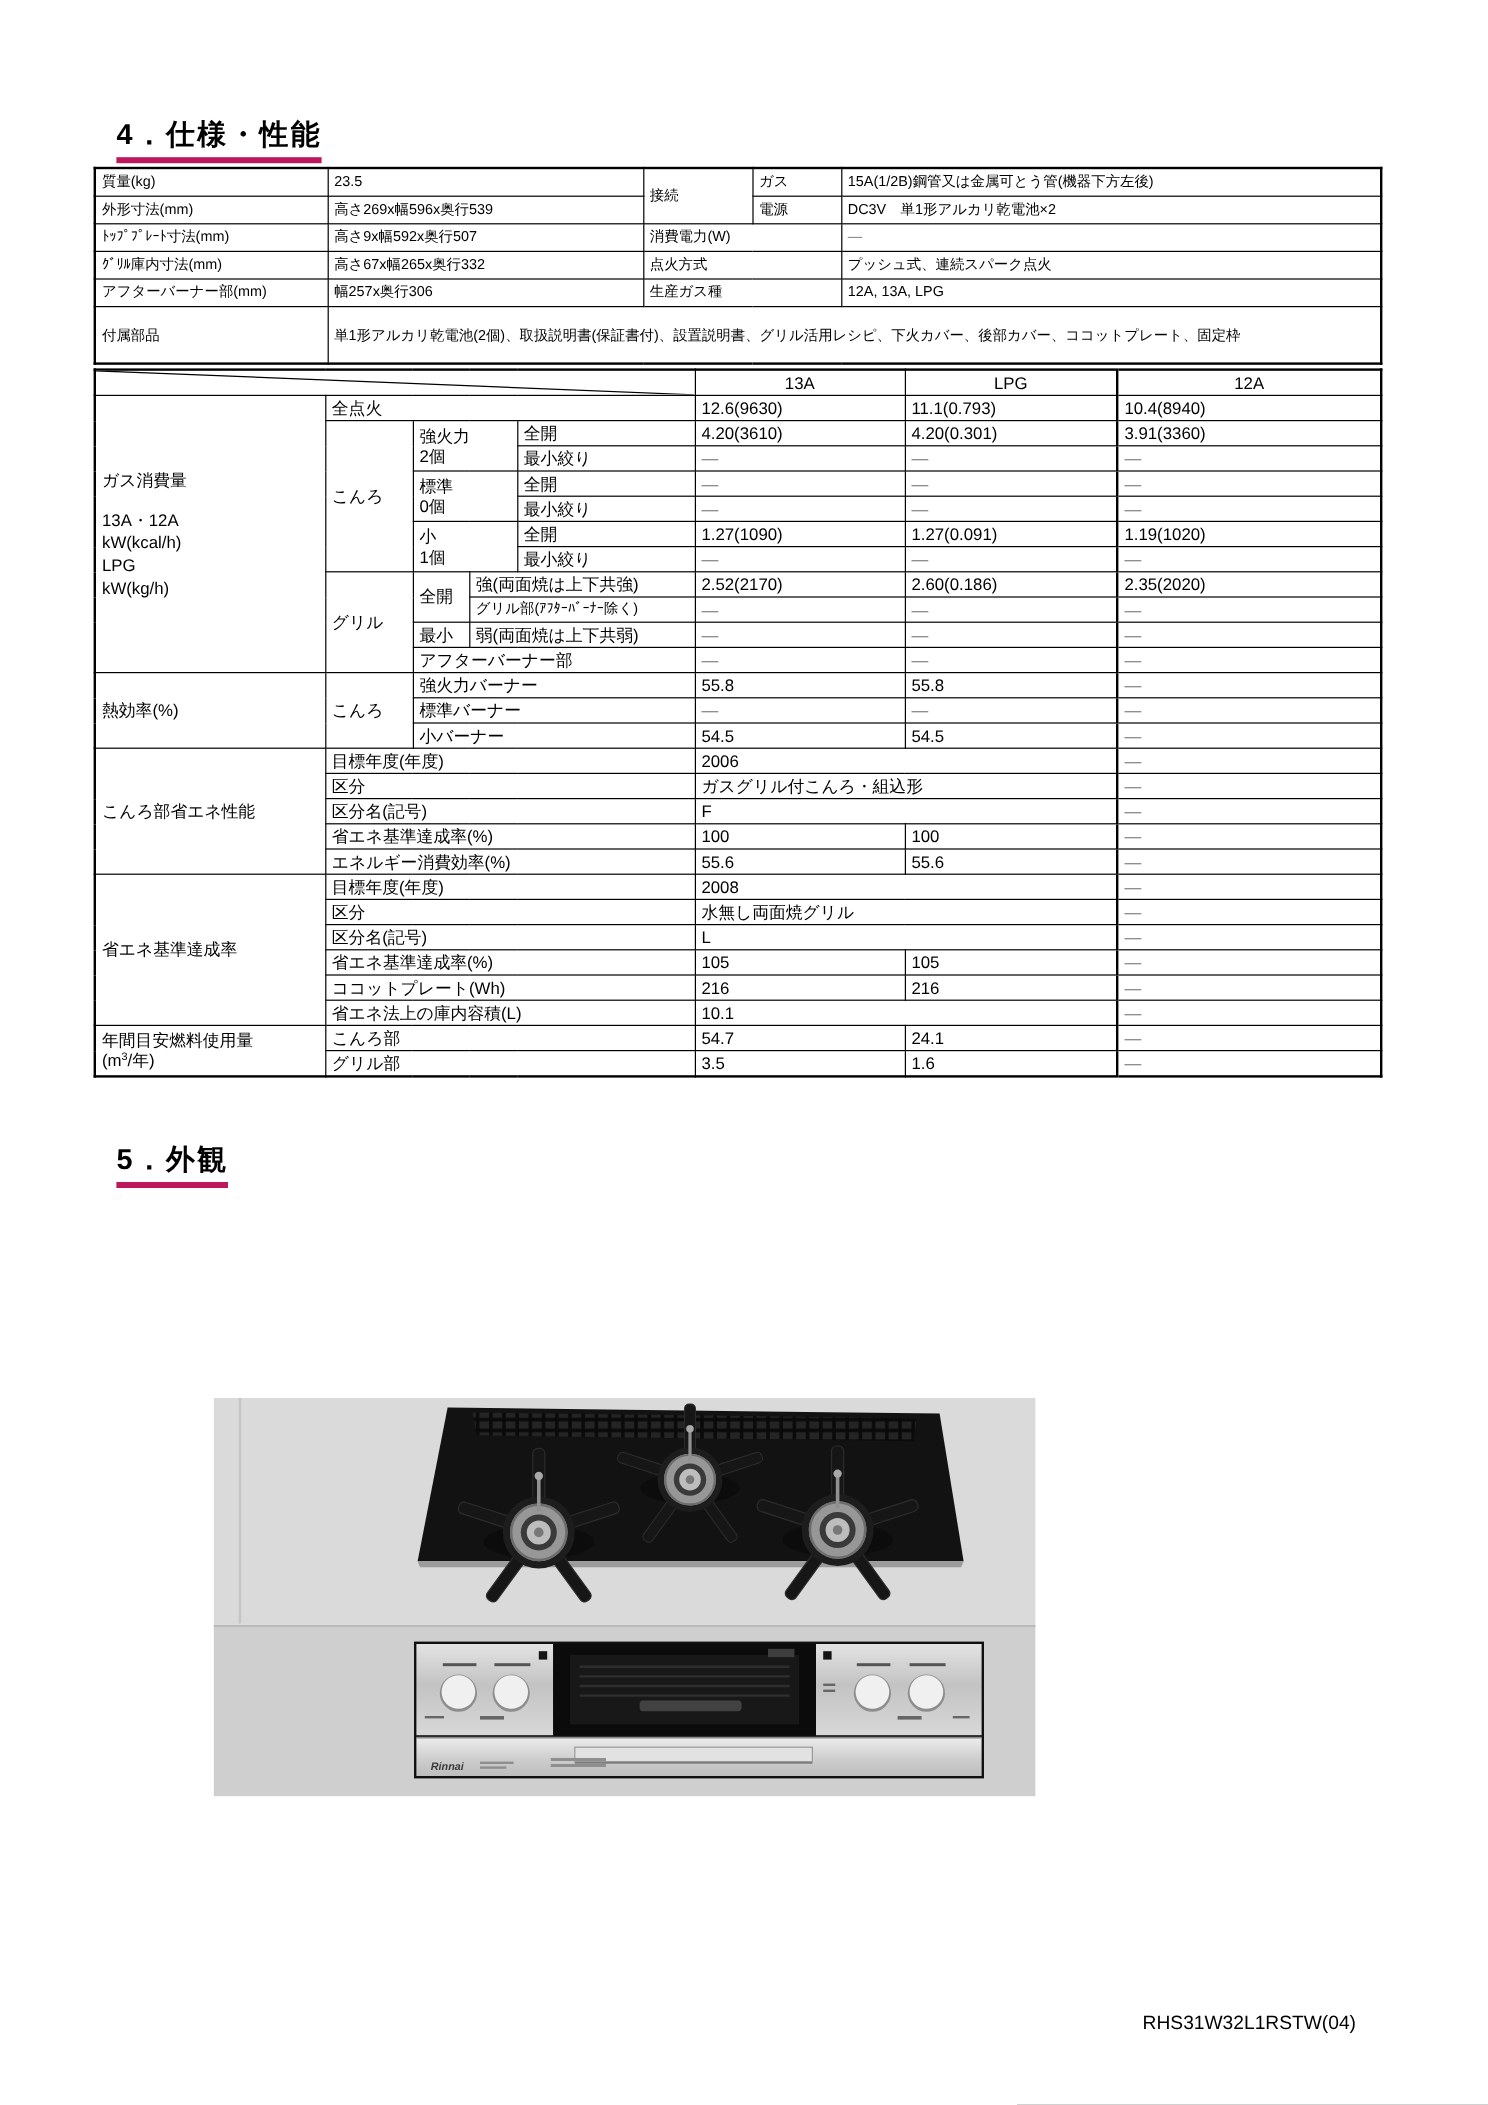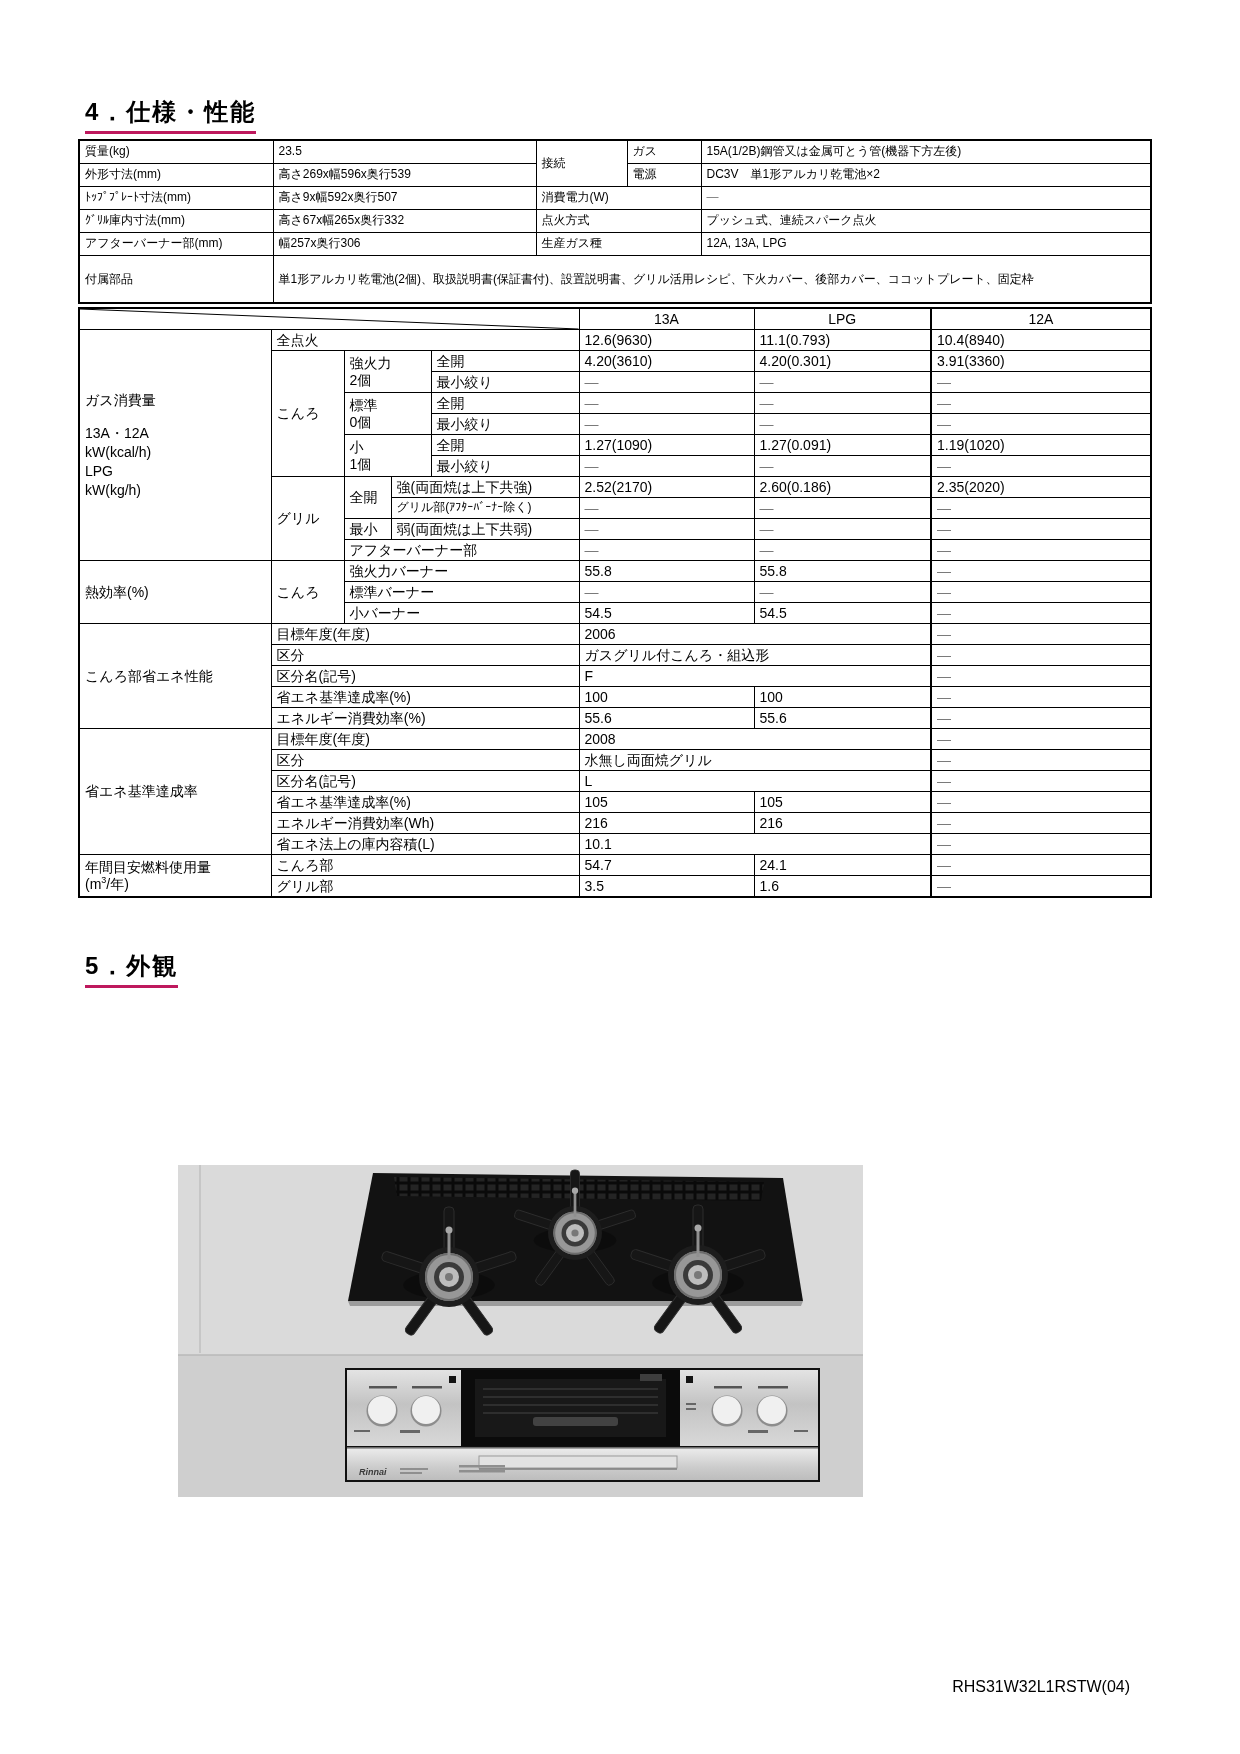"4．仕様・性能" .sec-title span { border-bottom: 3px solid #be185d -> 5px solid #be185d; margin-left: none -> 12px }
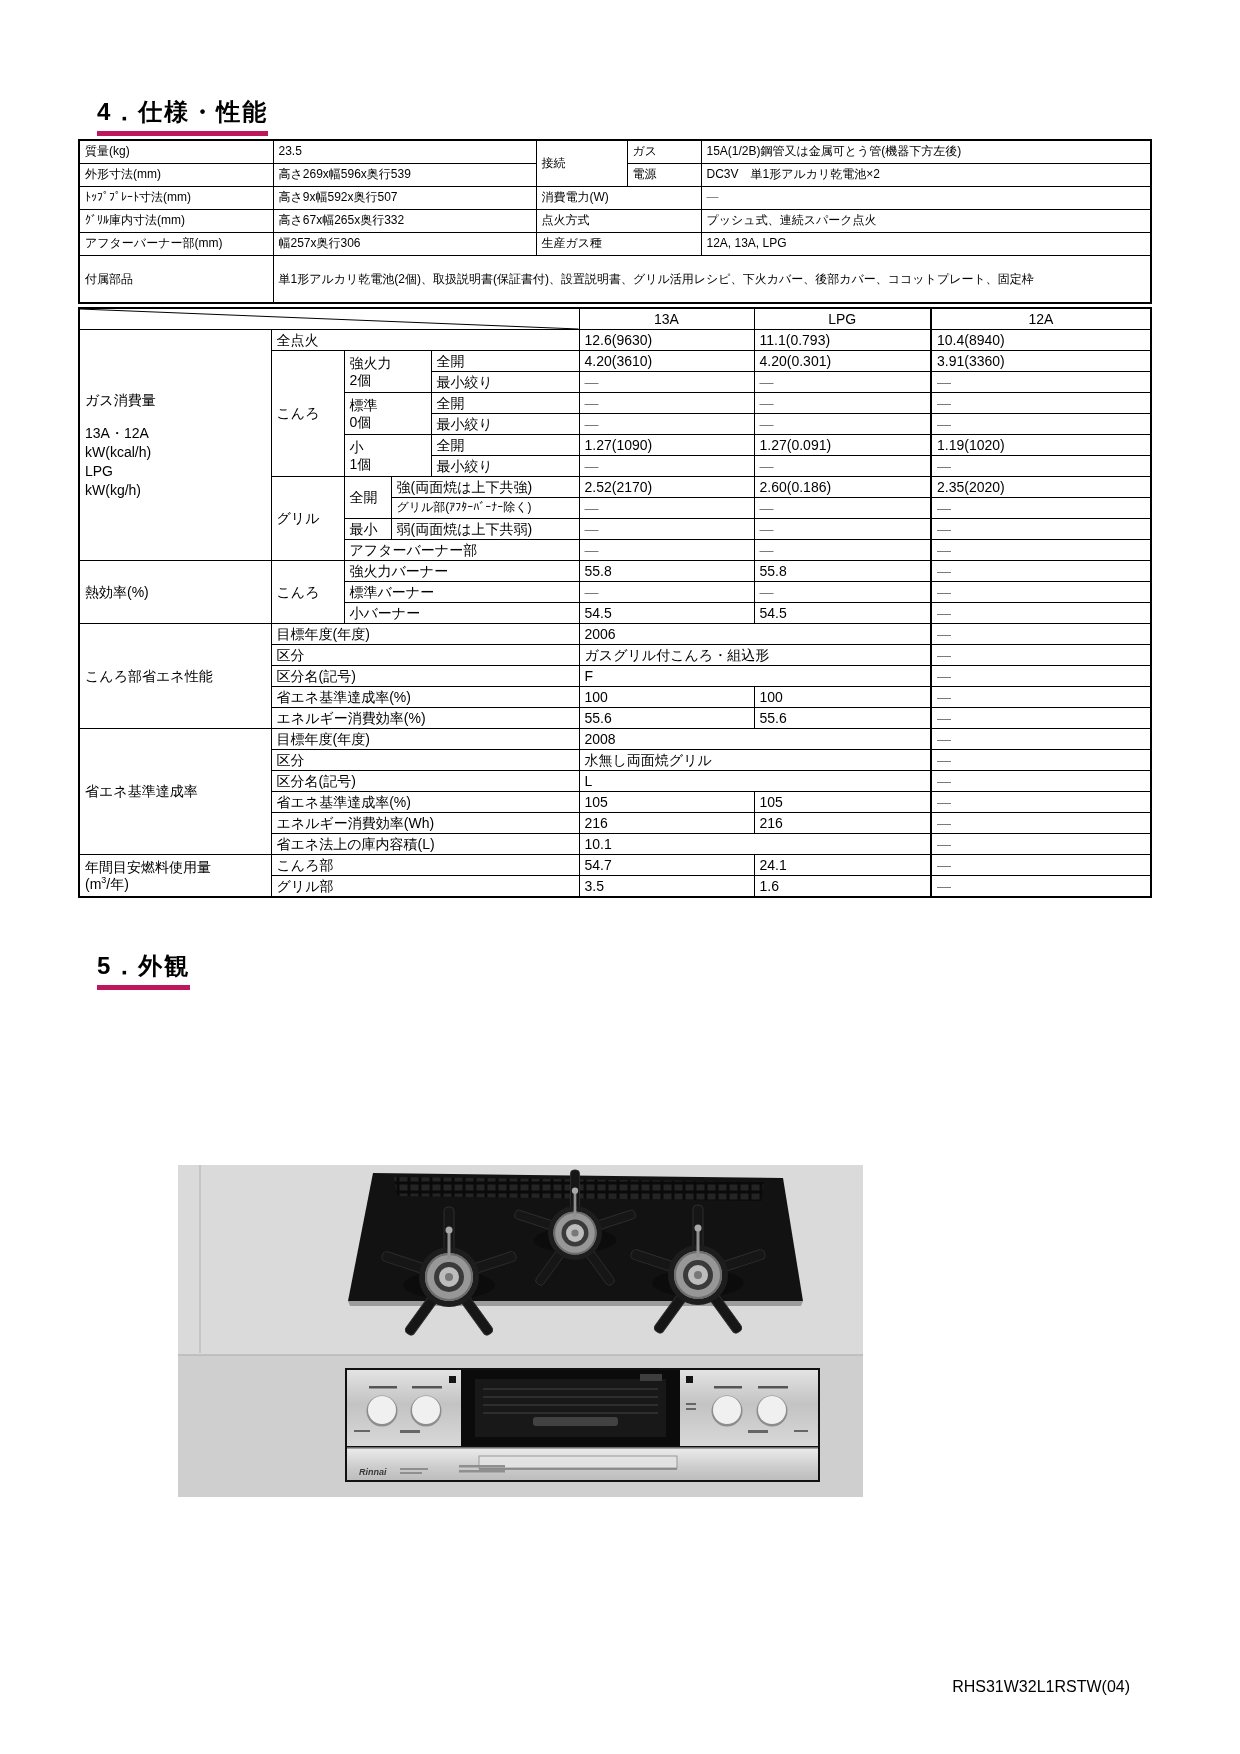"エネルギー消費効率(Wh)" td { text: エネルギー消費効率 -> ココットプレート }
